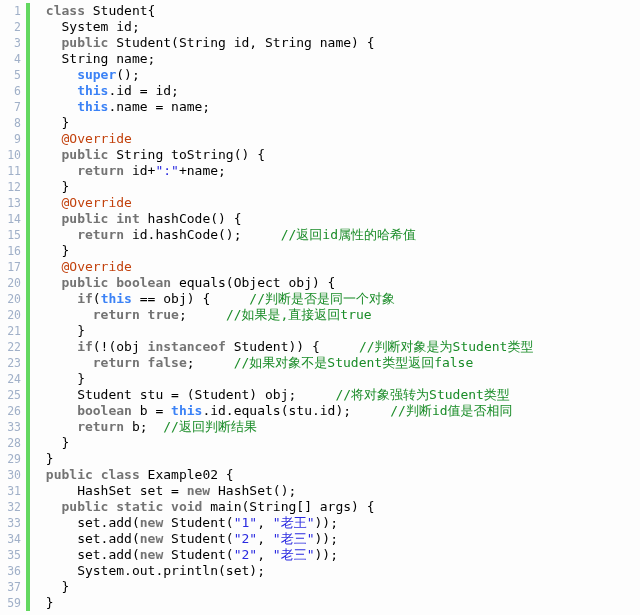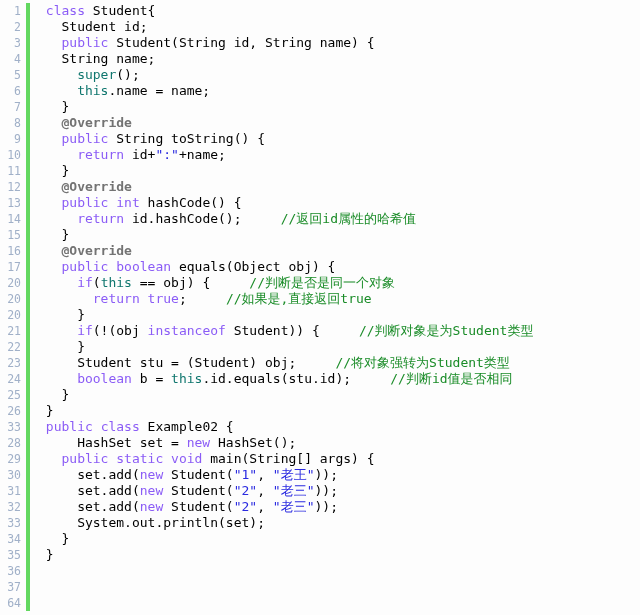"class" .kw { color: #8b5cf6 -> #737373; font-weight: normal -> bold }
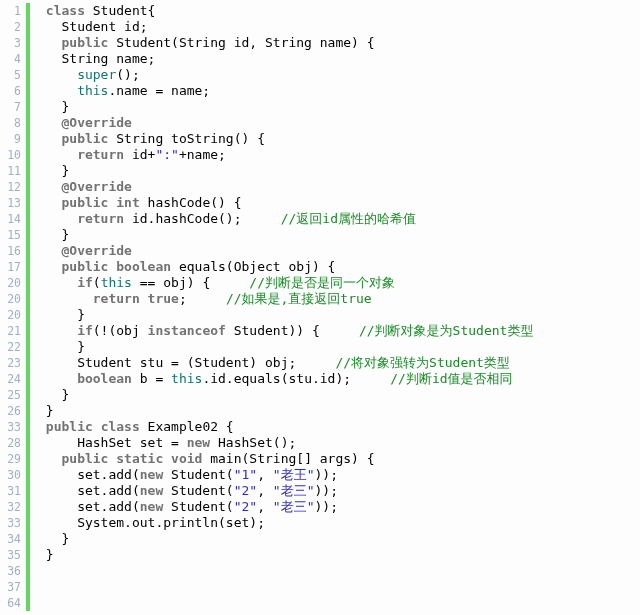"Student id;" span.plain { text: Student -> System }
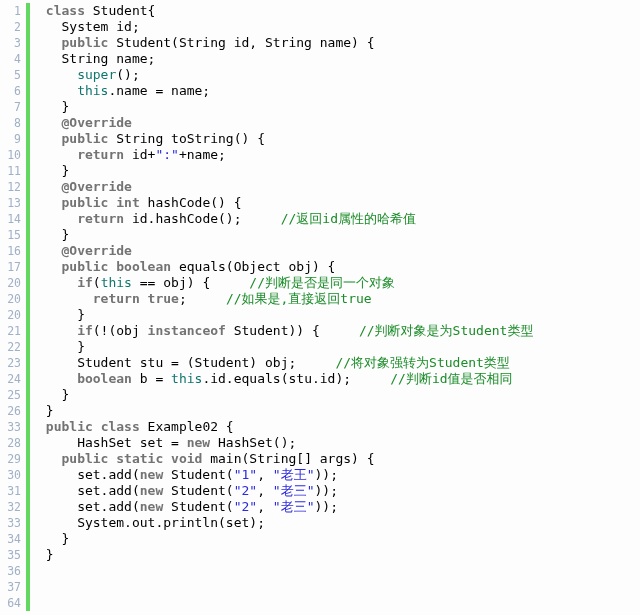"super" .kw2 { color: #0f766e -> #3b82f6; font-weight: normal -> bold }
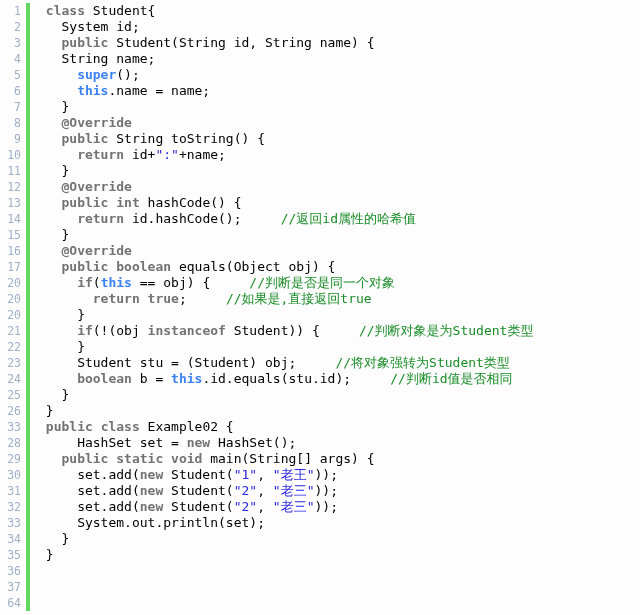"this.id = id;" div.line { html: none -> <div><span> </span><span>this</span><span>.id = id;</span></div> }
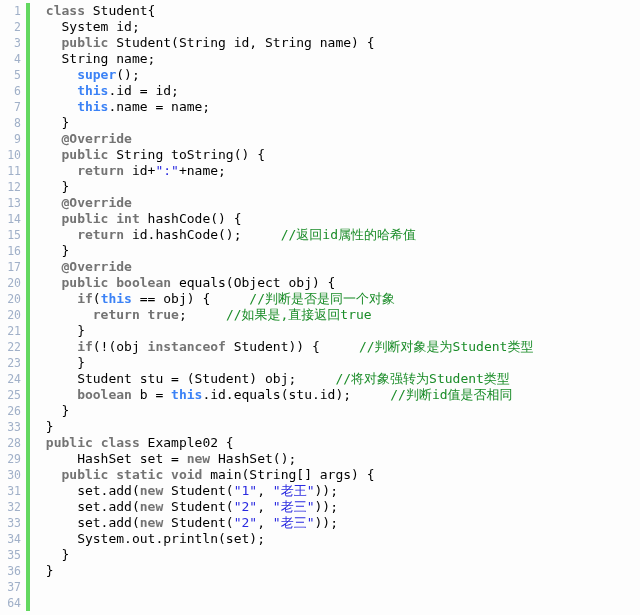"@Override" .anno { color: #737373 -> #c2410c; font-weight: bold -> none }
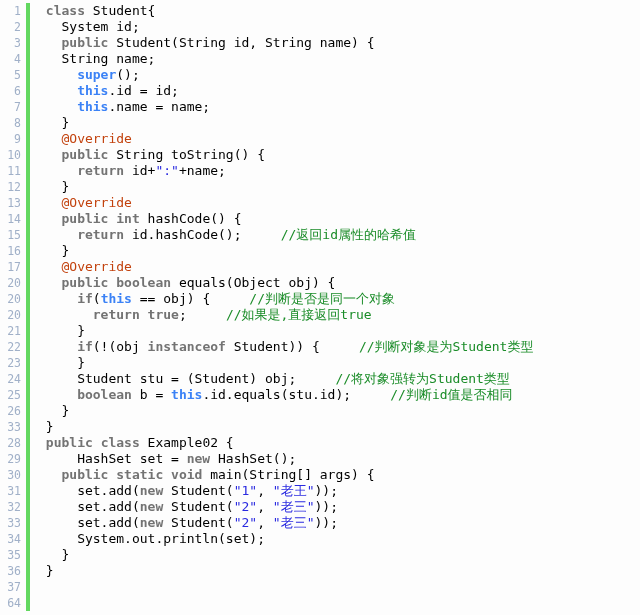"return false; //如果对象不是Student类型返回false" div.line { html: none -> <div><span> </span><span>return</span><span> </span><span>false</span><span>; </span><span>//如果对象不是Student类型返回false</span></div> }
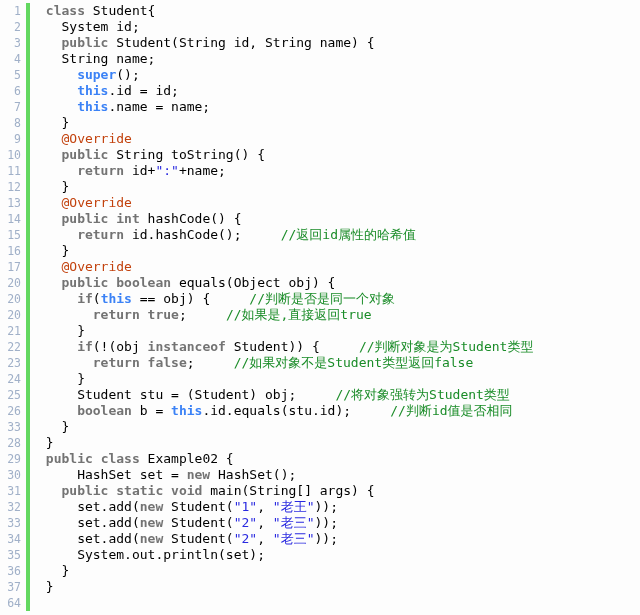"return b; //返回判断结果" div.line { html: none -> <div><span> </span><span>return</span><span> b; </span><span>//返回判断结果</span></div> }
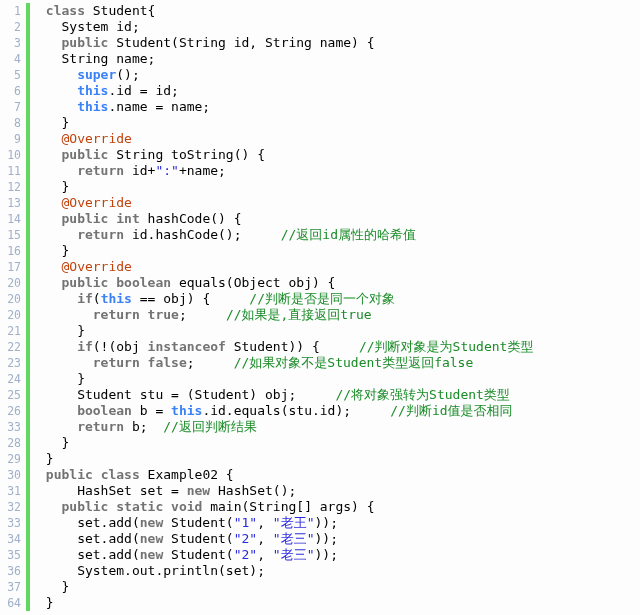"64" div.lineno { text: 64 -> 59 }
